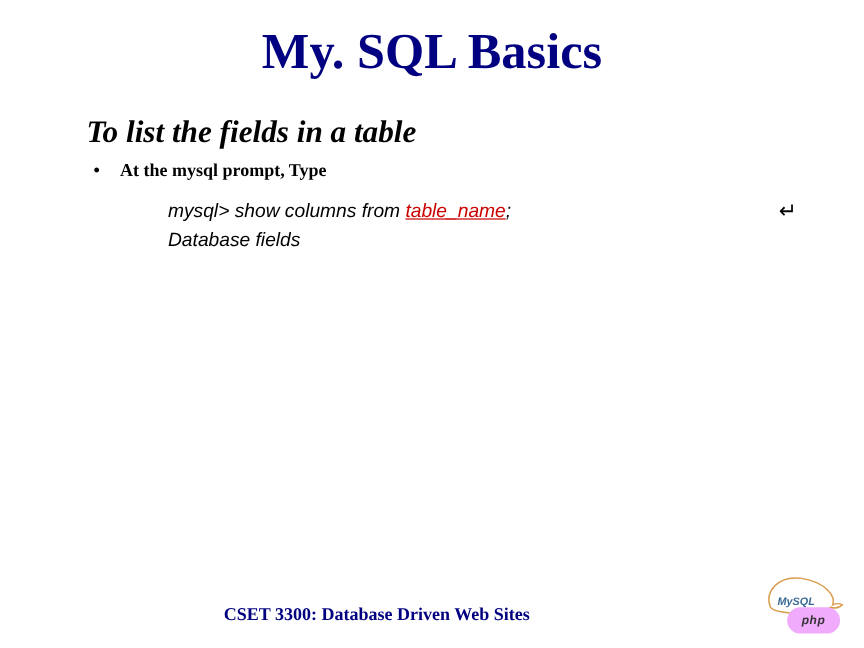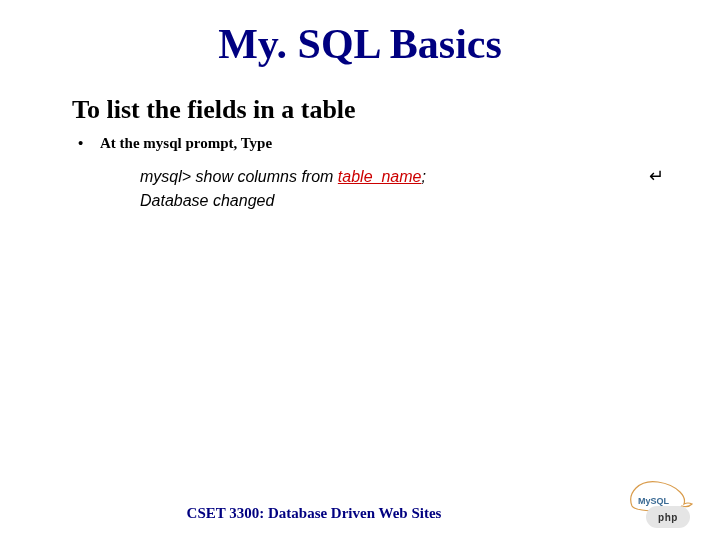"To list the fields in" .subtitle { font-style: none -> italic }
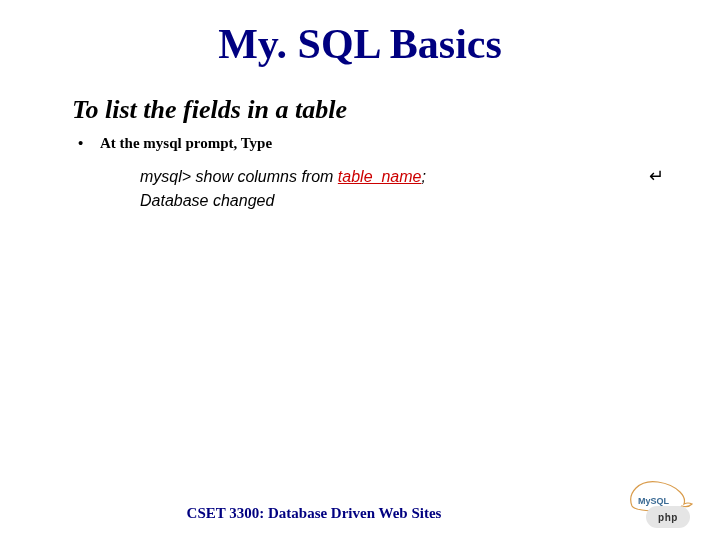"Database changed" div { text: changed -> fields }
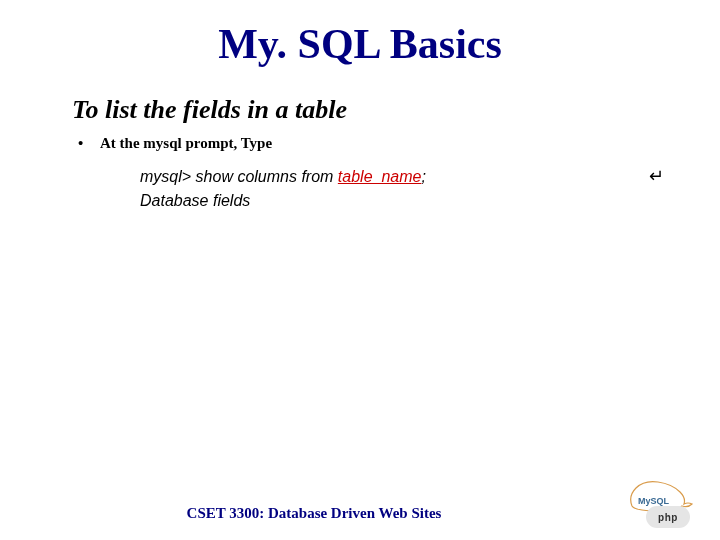"MySQL" .logo-group { font-style: none -> italic; right: 26px -> 16px }
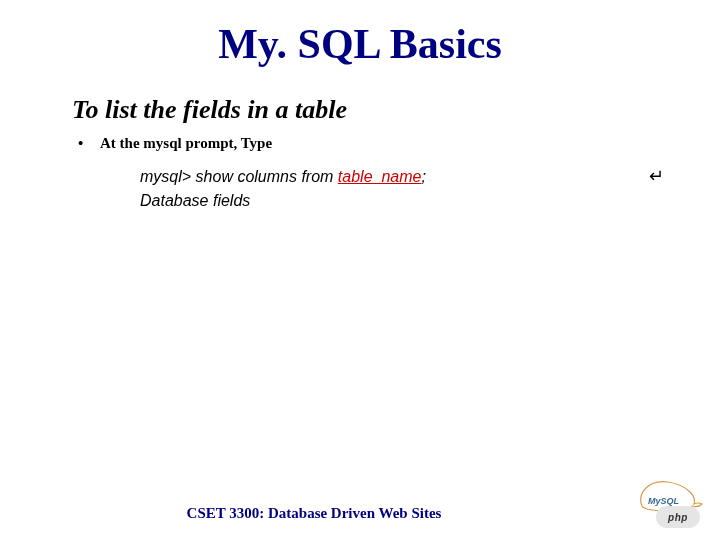"php" .php-pill { background: #e5e5e5 -> #f0abfc }
